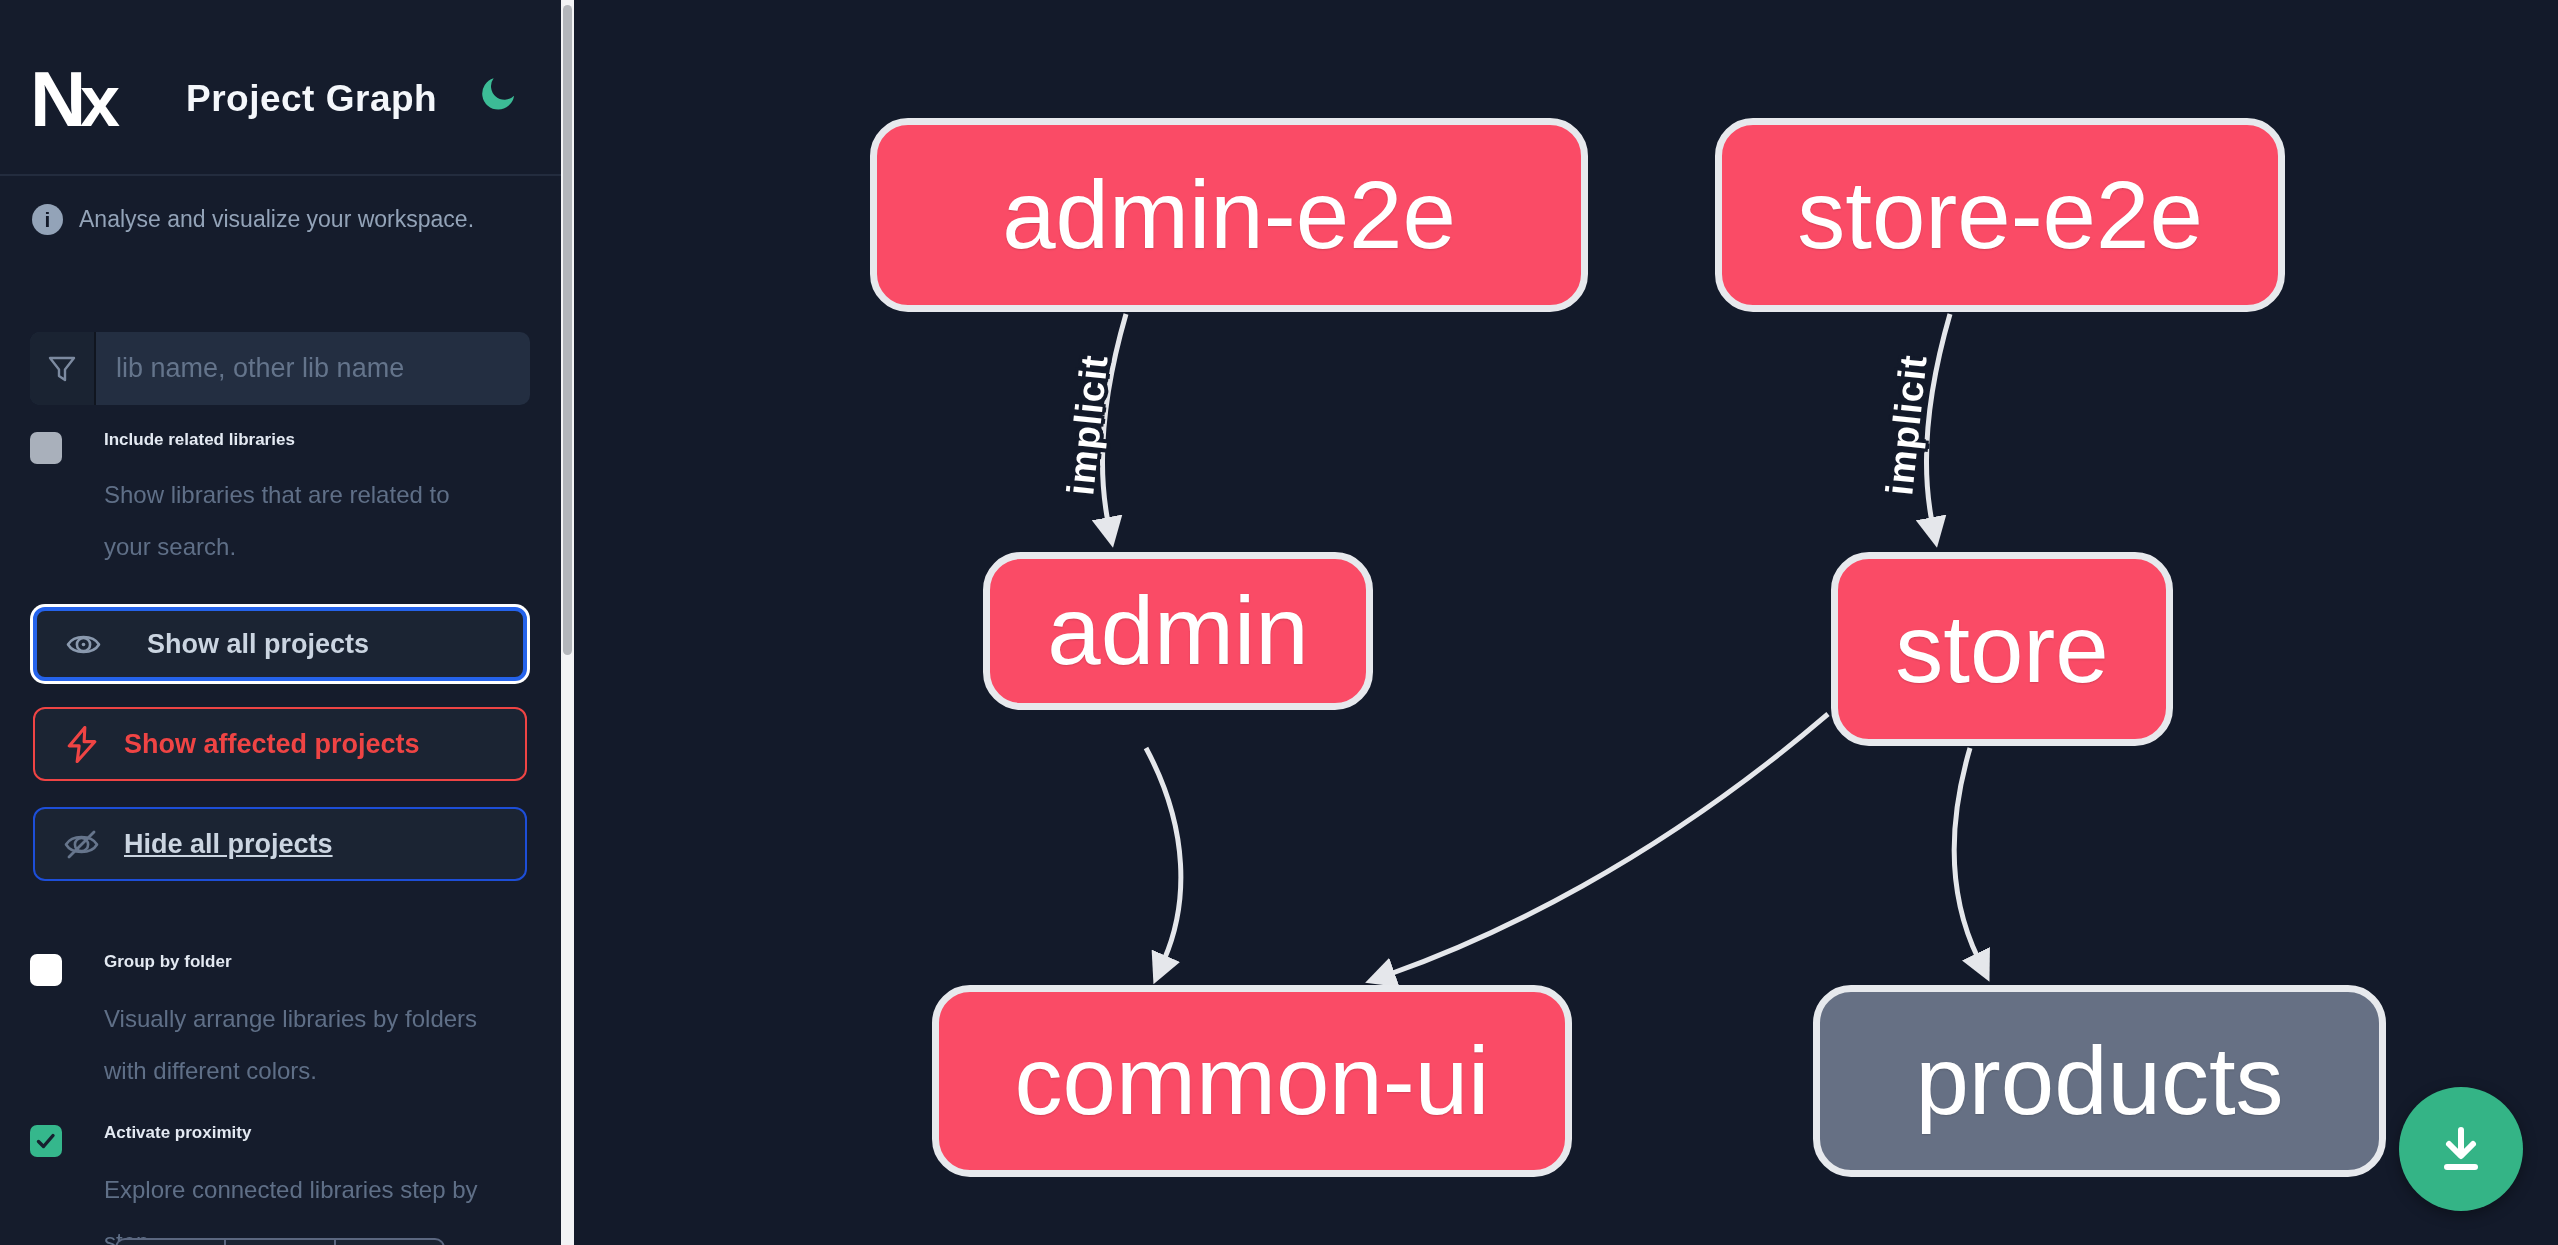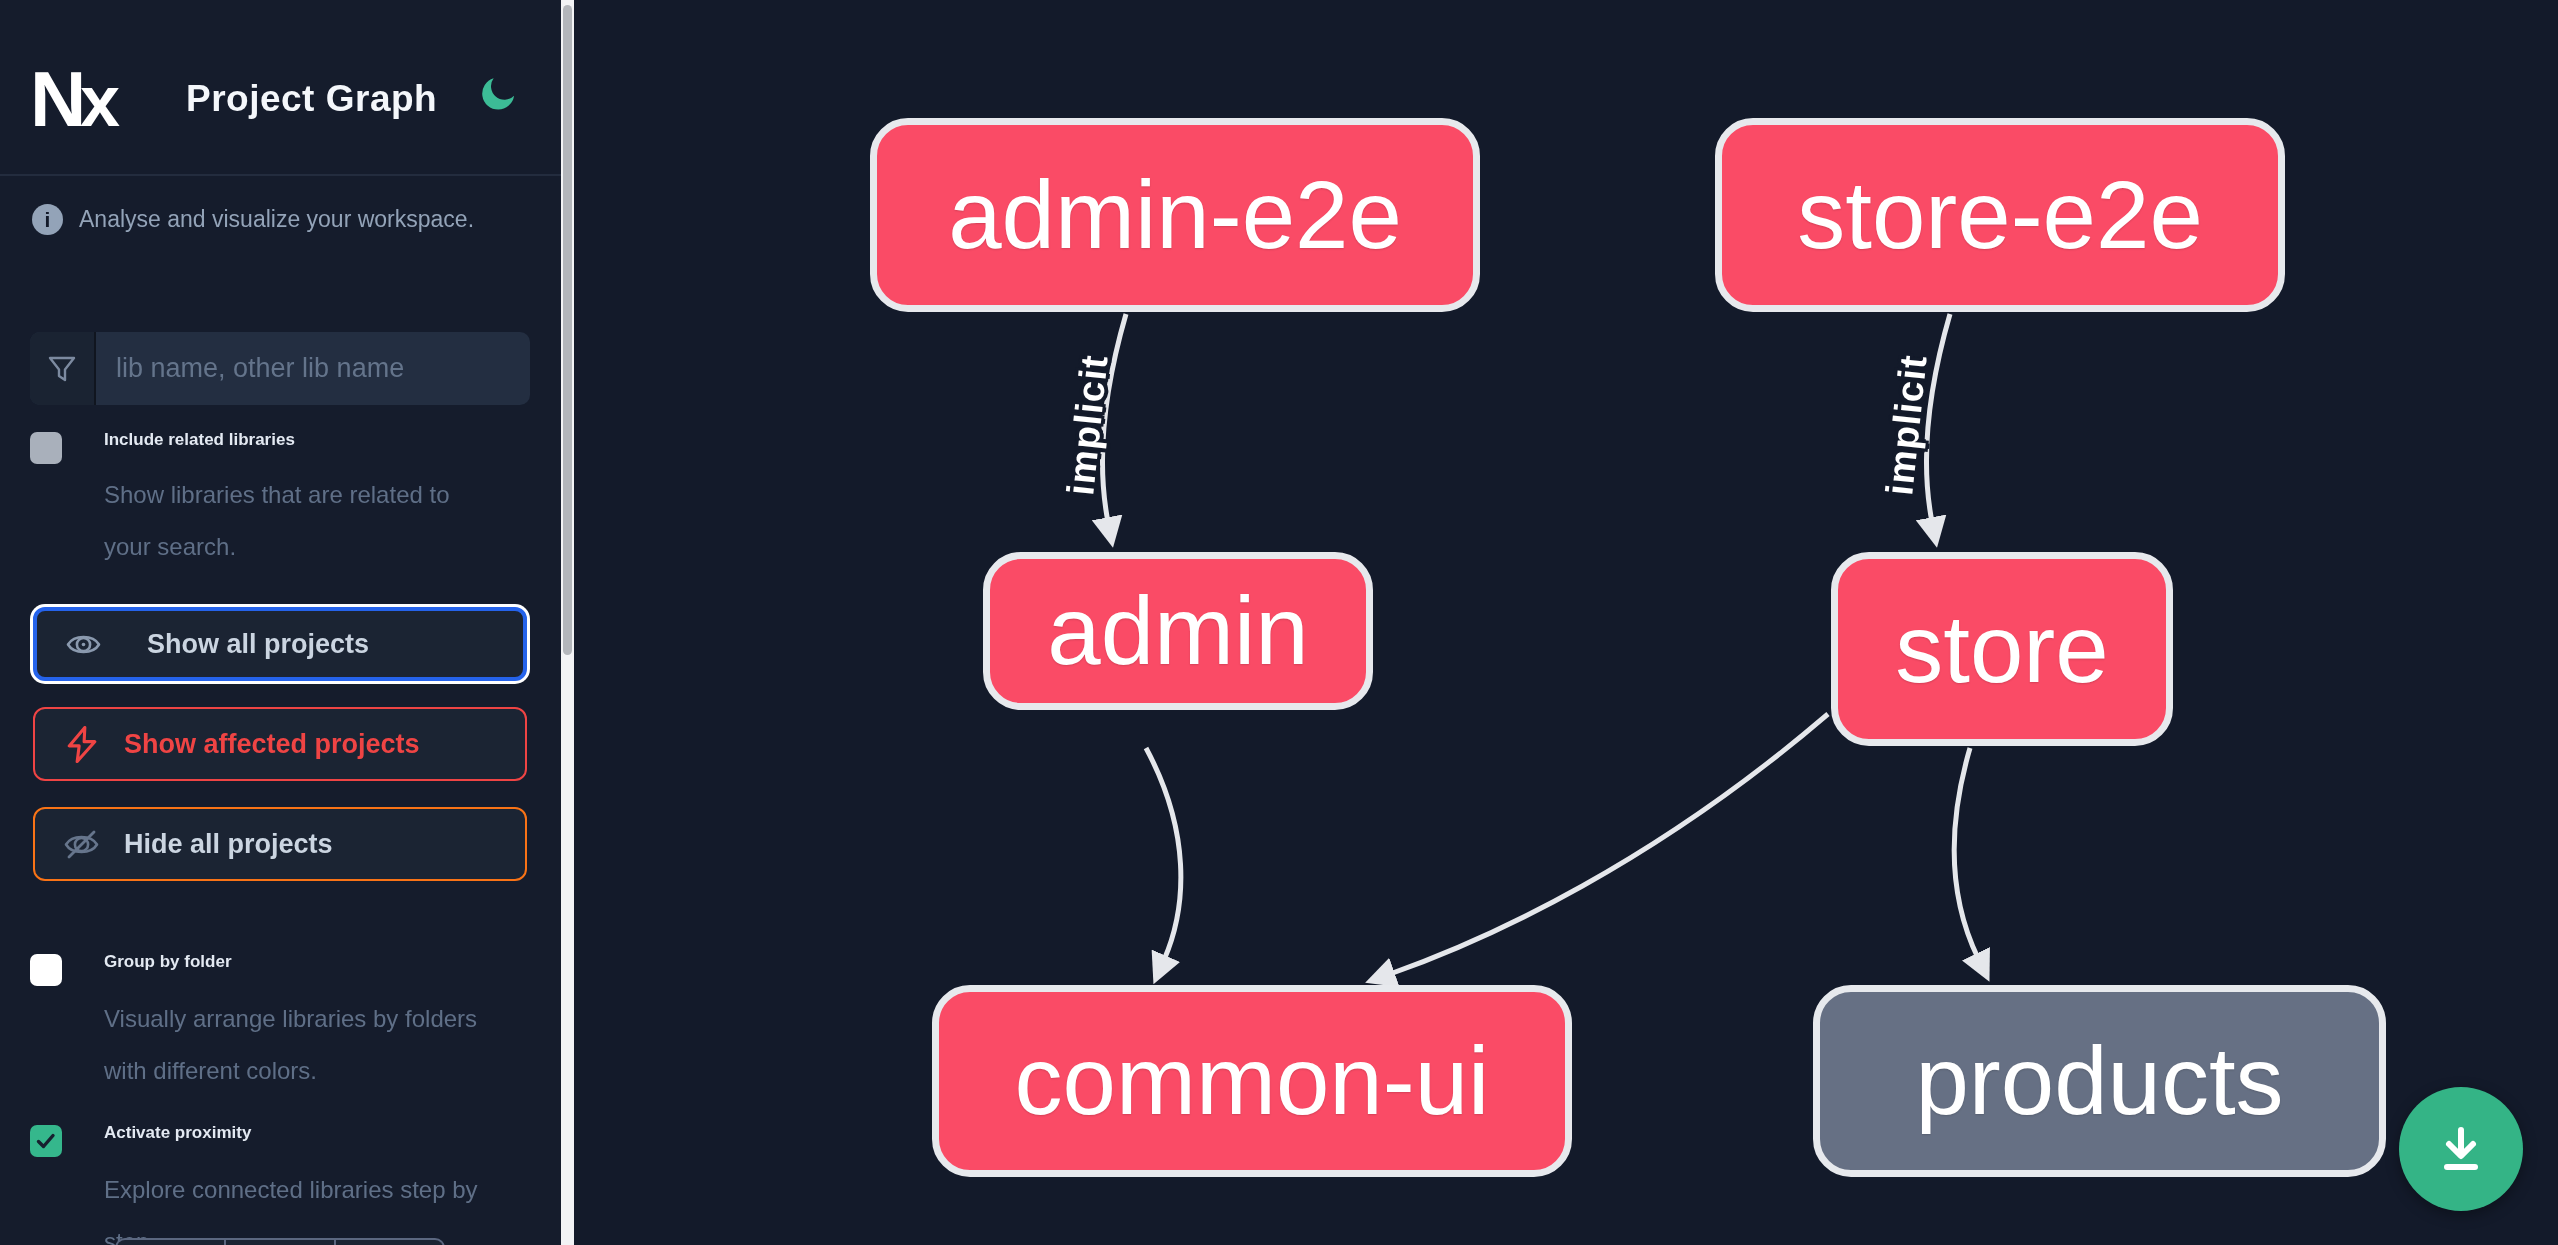"admin-e2e" div.gnode { width: 610px -> 718px }
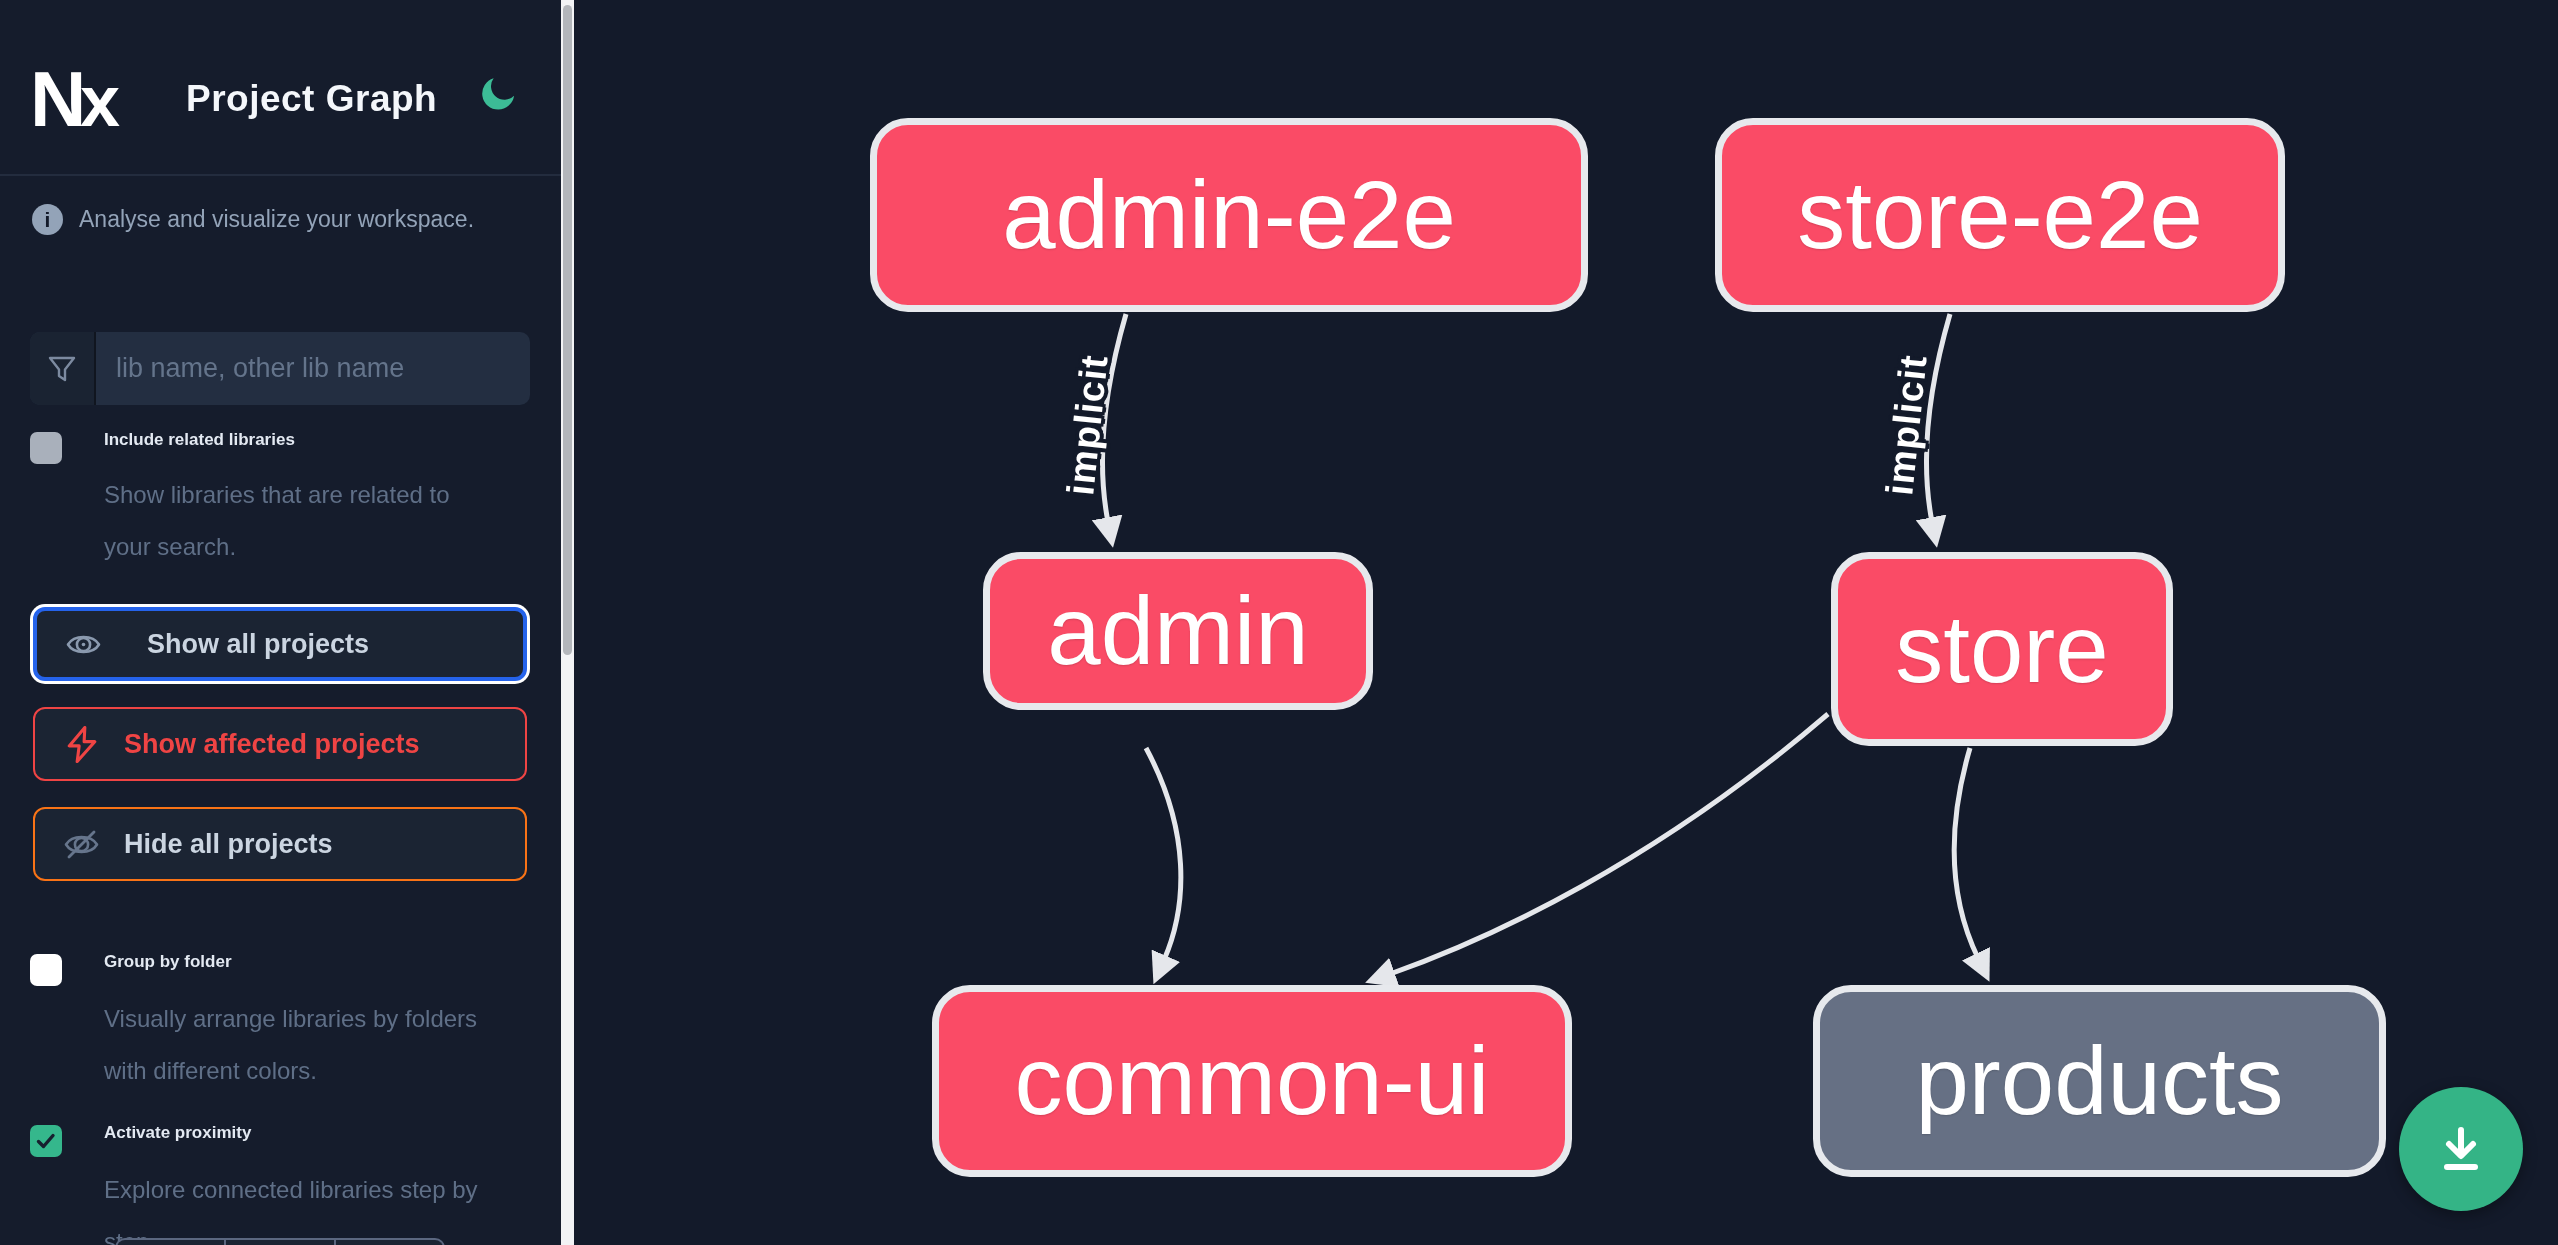"Hide all projects" .btn-gray { border: 2px solid #f97316 -> 2px solid #1d4ed8; text-decoration: none -> underline }
